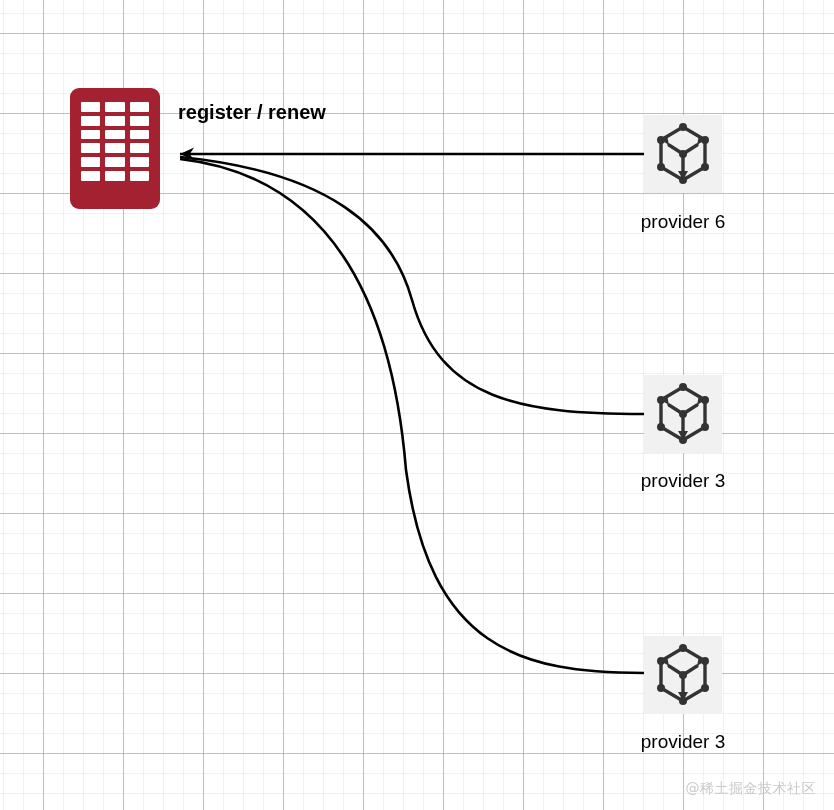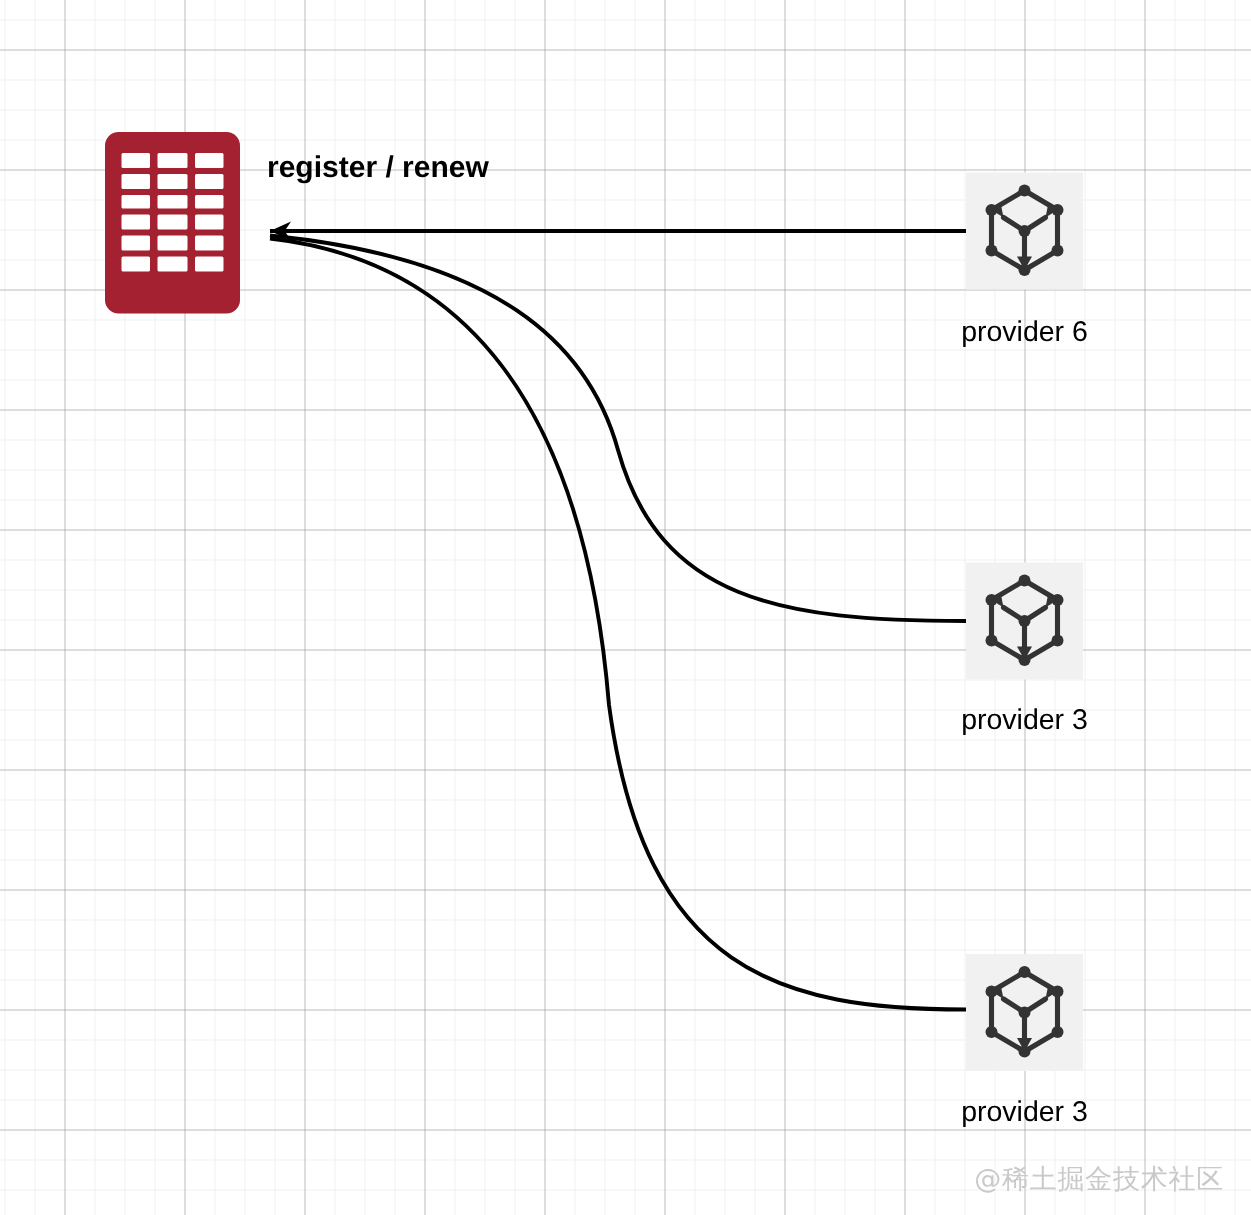"@稀土掘金技术社区" #watermark { font-size: 18px -> 14px }
